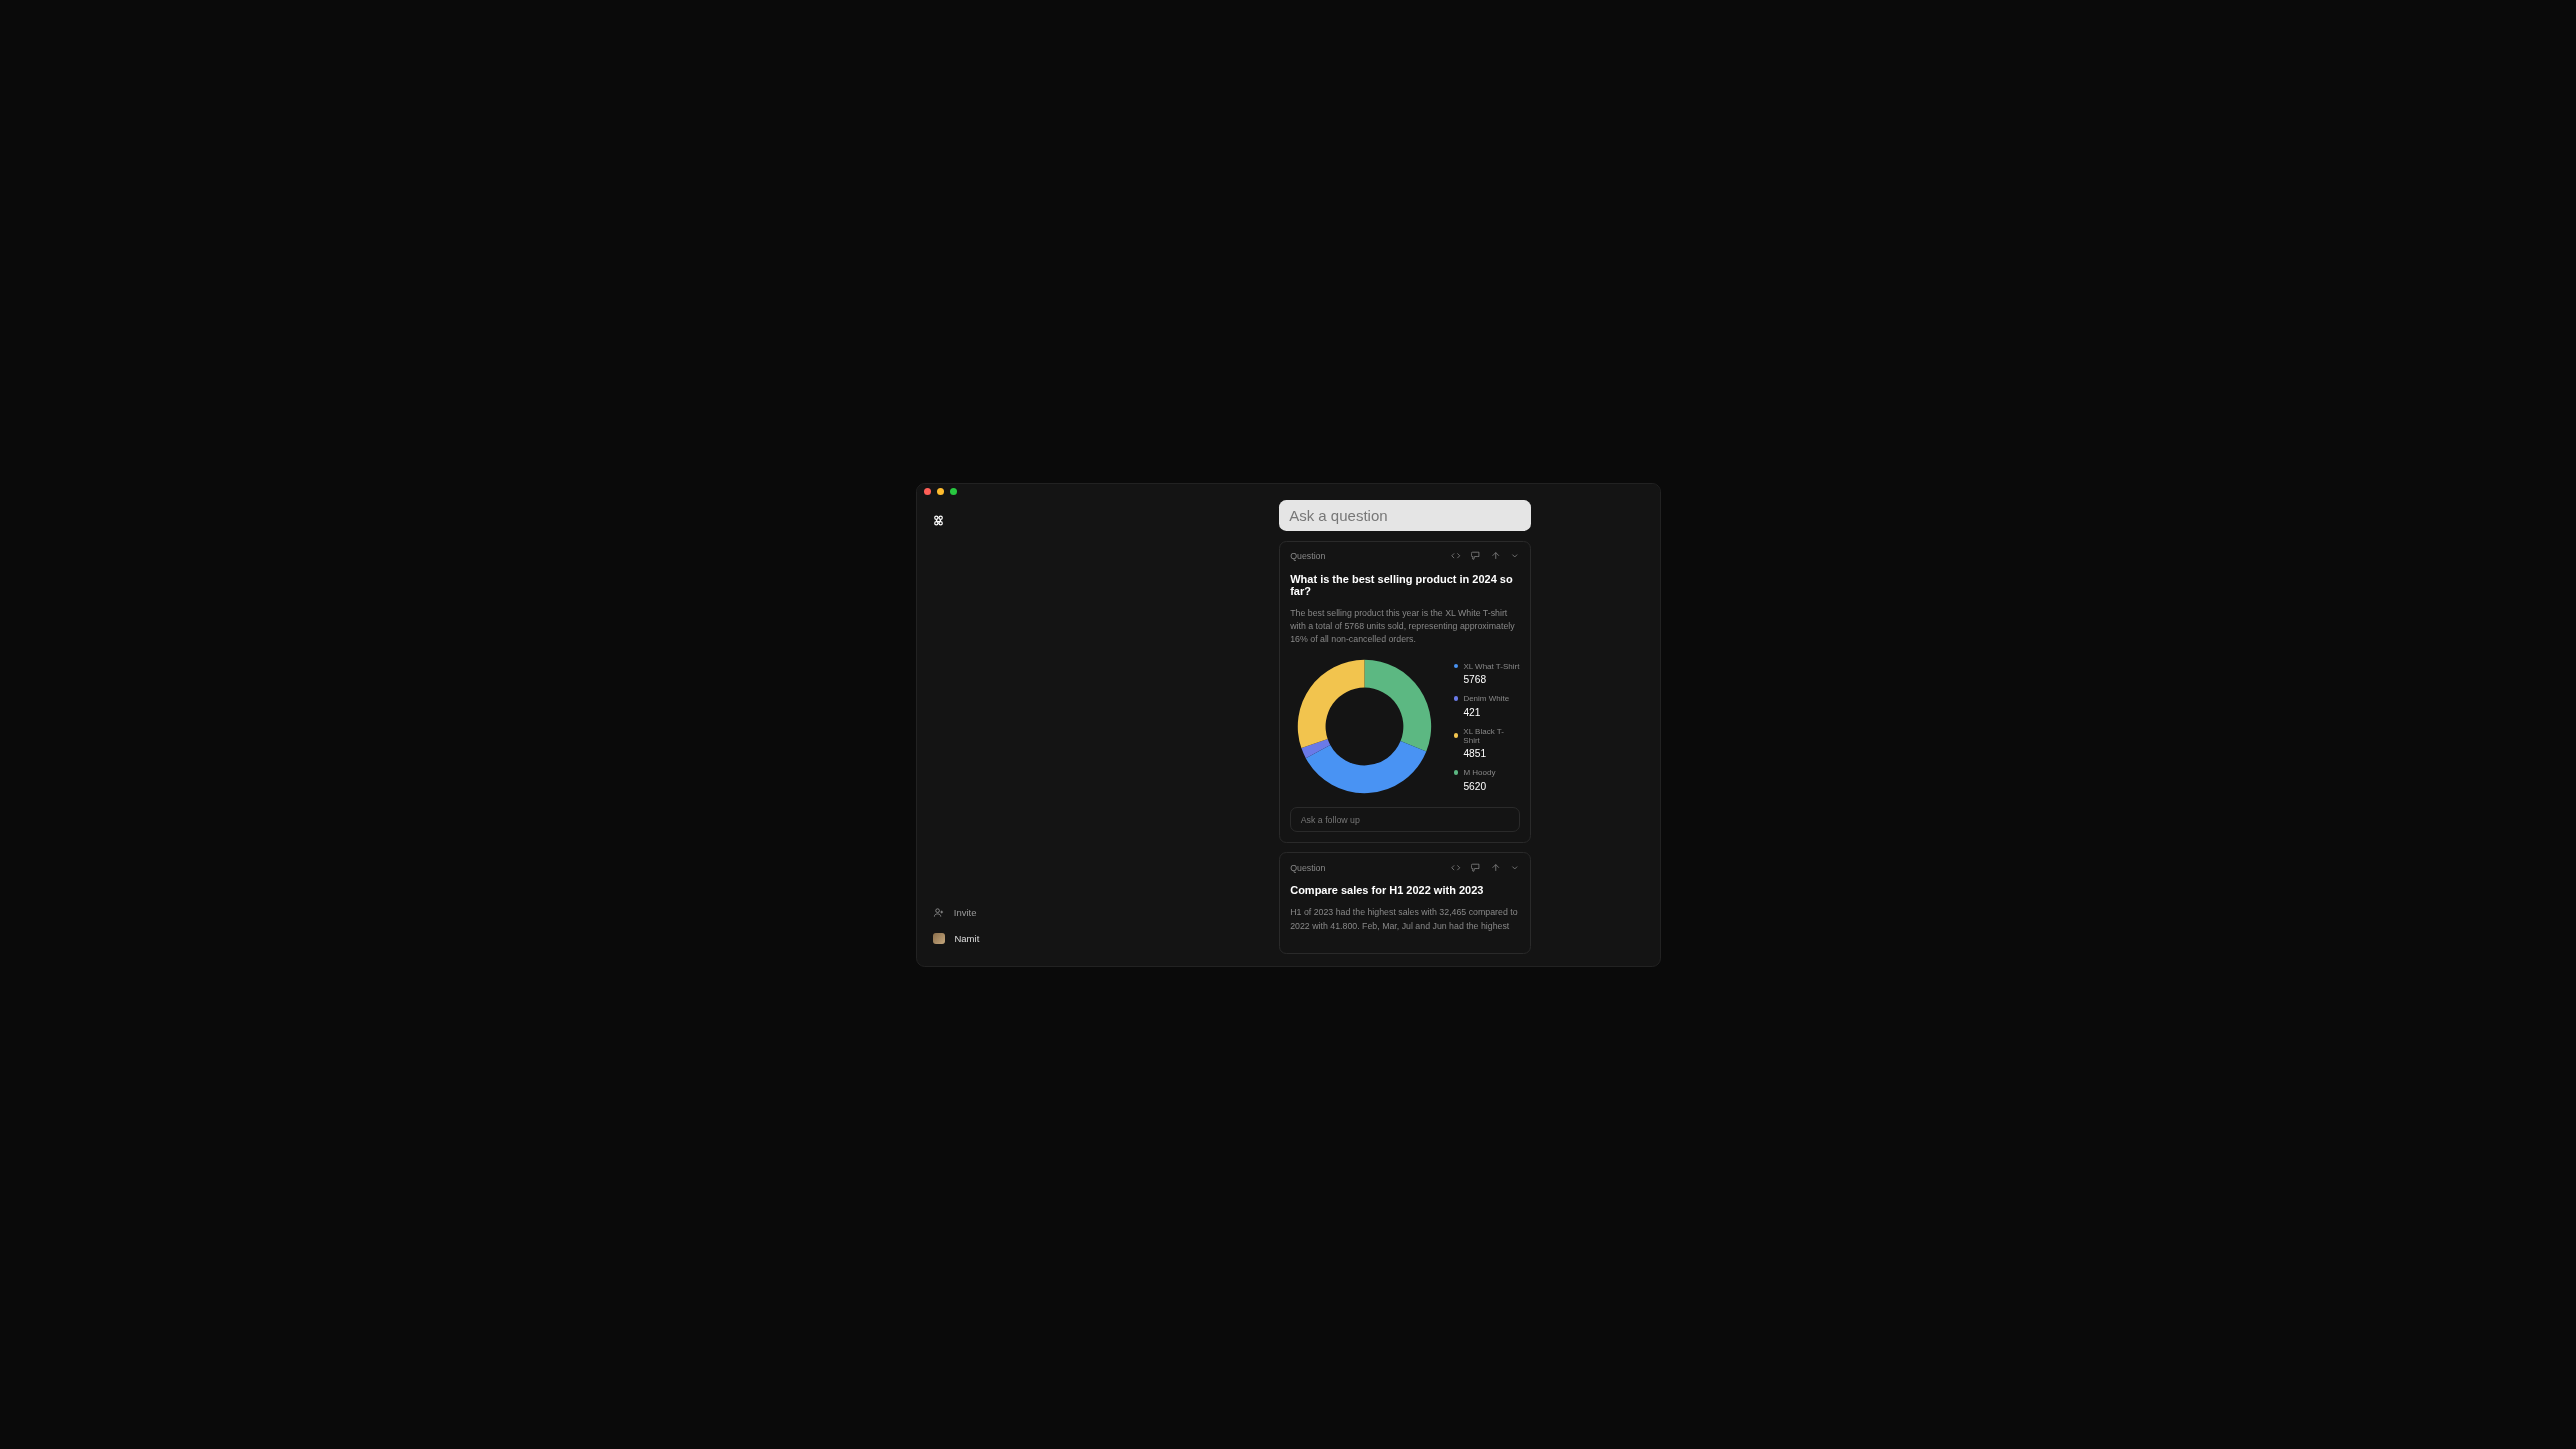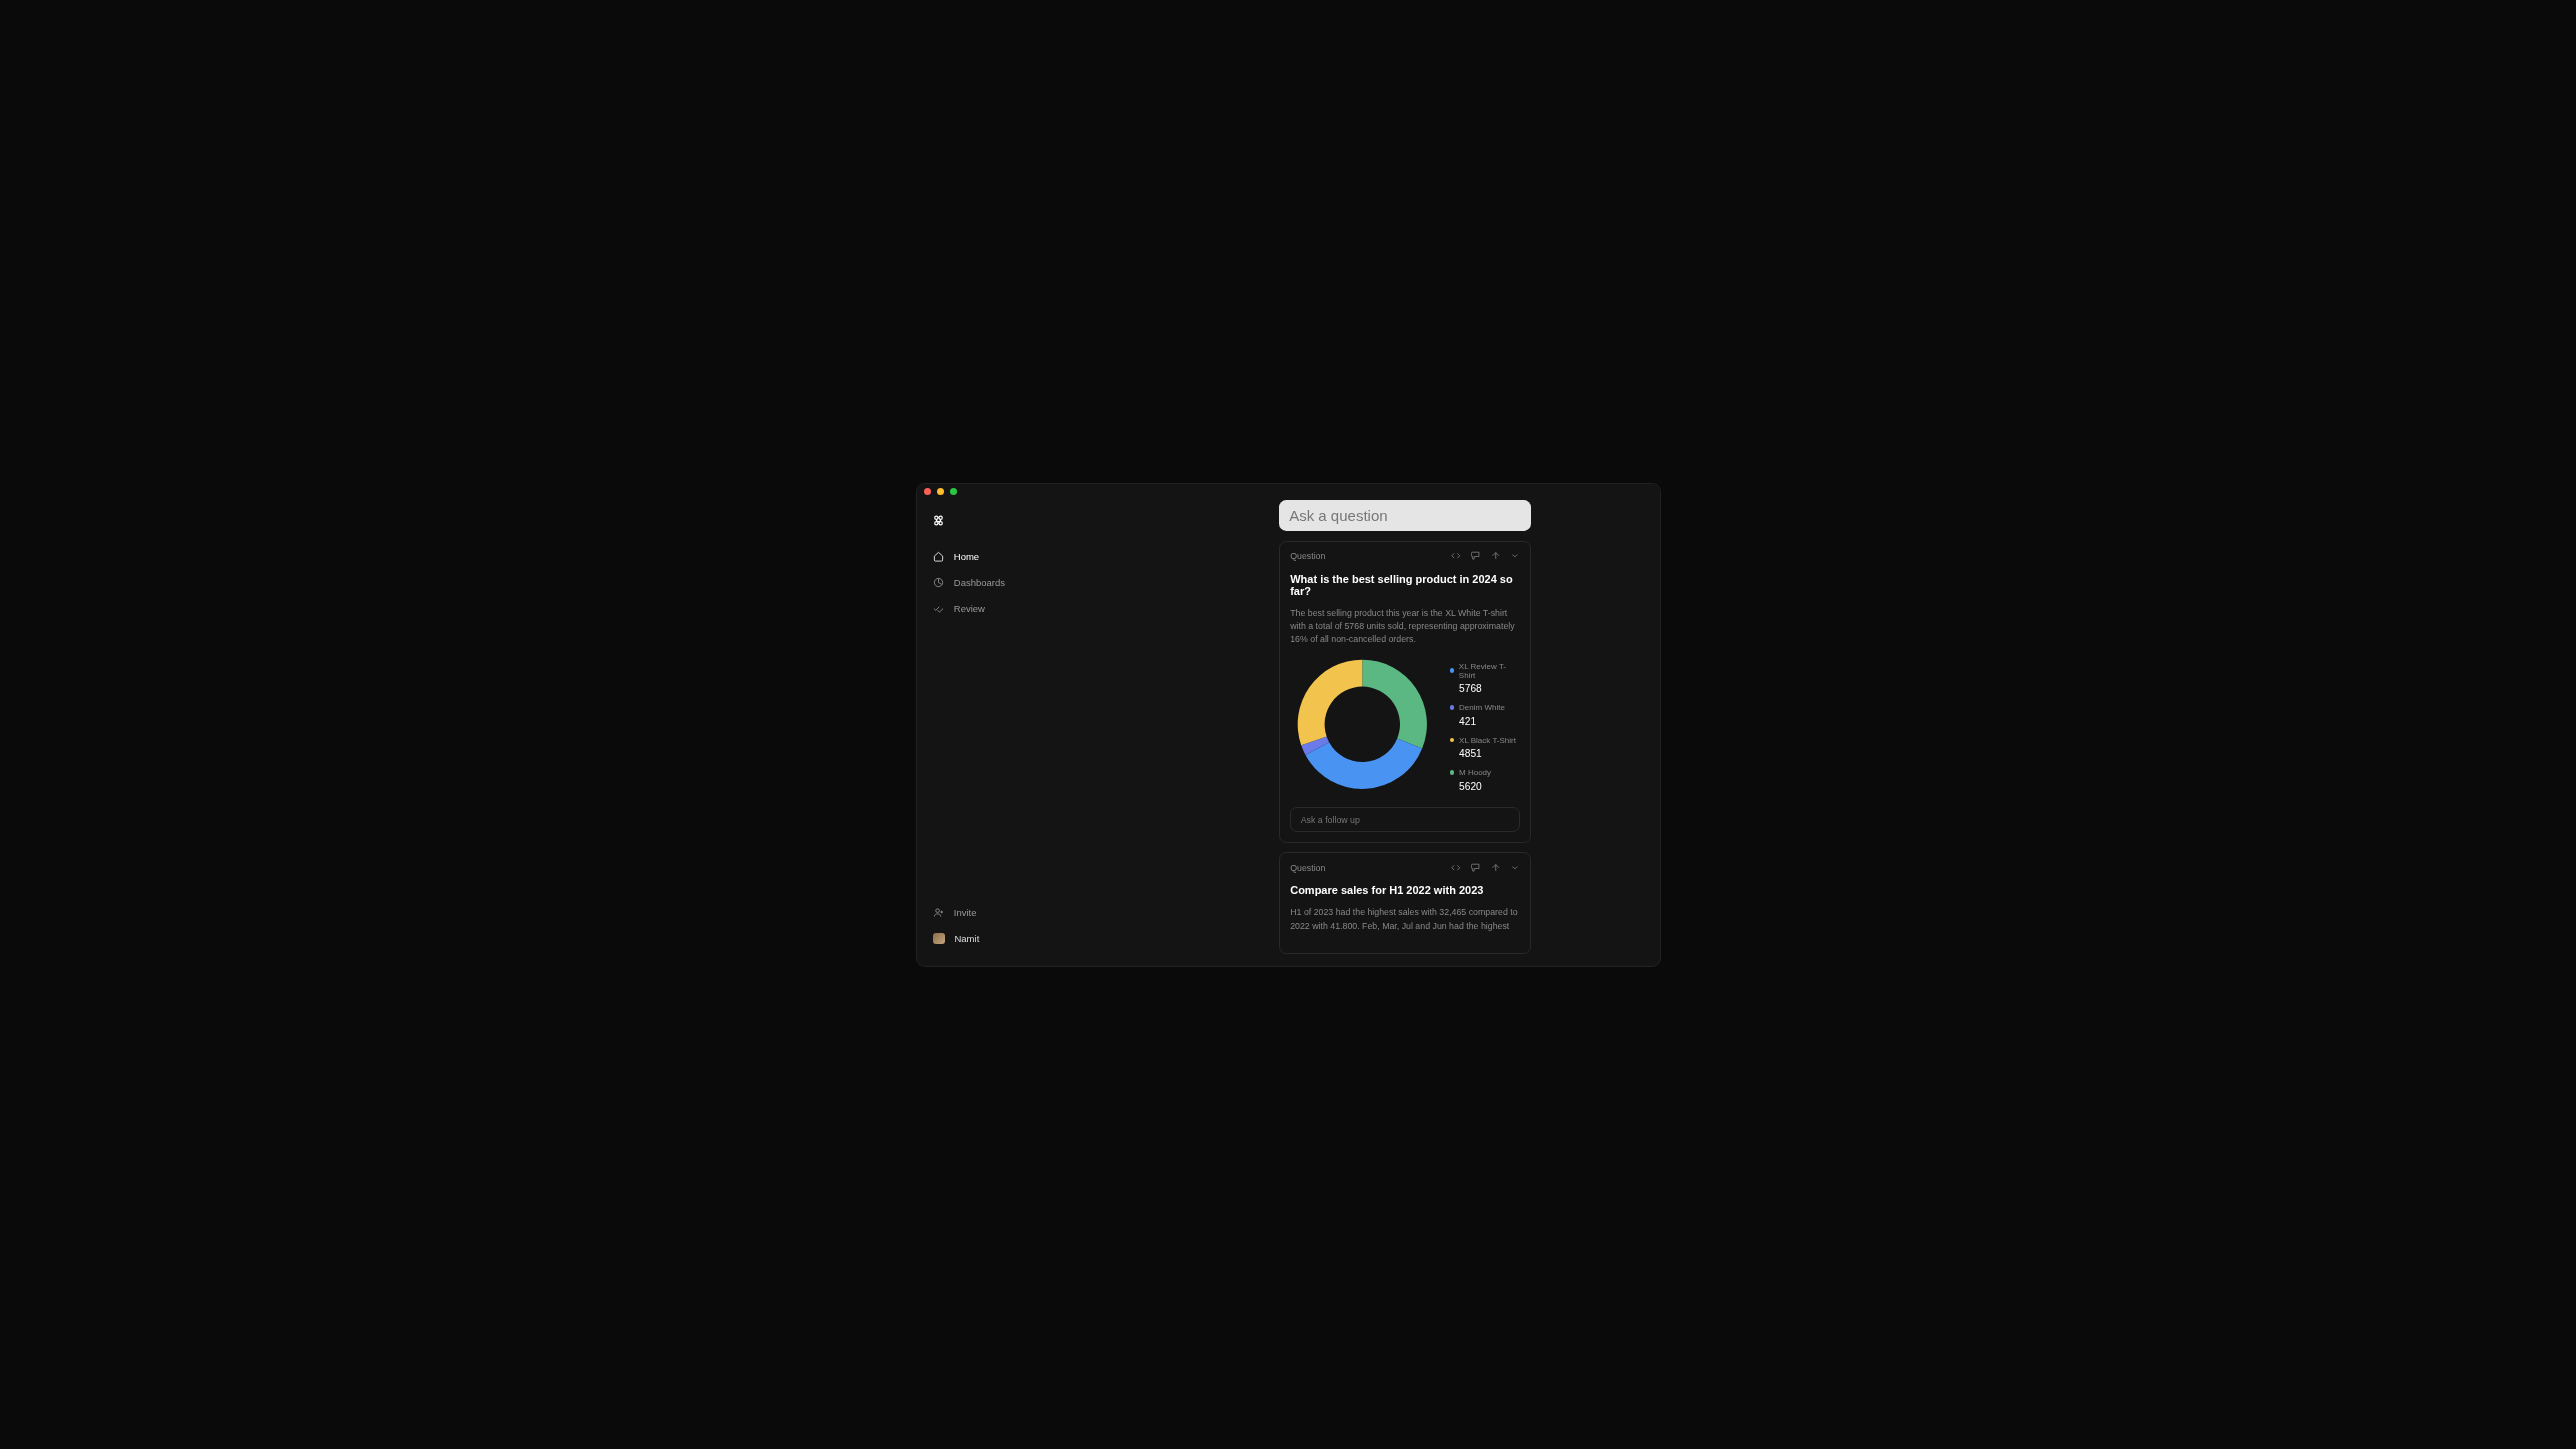"Home" div.nav-list { html: <div> <div> <svg> <path></path> </svg> <span>Home</span> </div> <div> <svg> <circle></circle> <path></path> </svg> <span>Dashboards</span> </div> <div> <svg> <path></path> </svg> <span>Review</span> </div> </div> -> none }
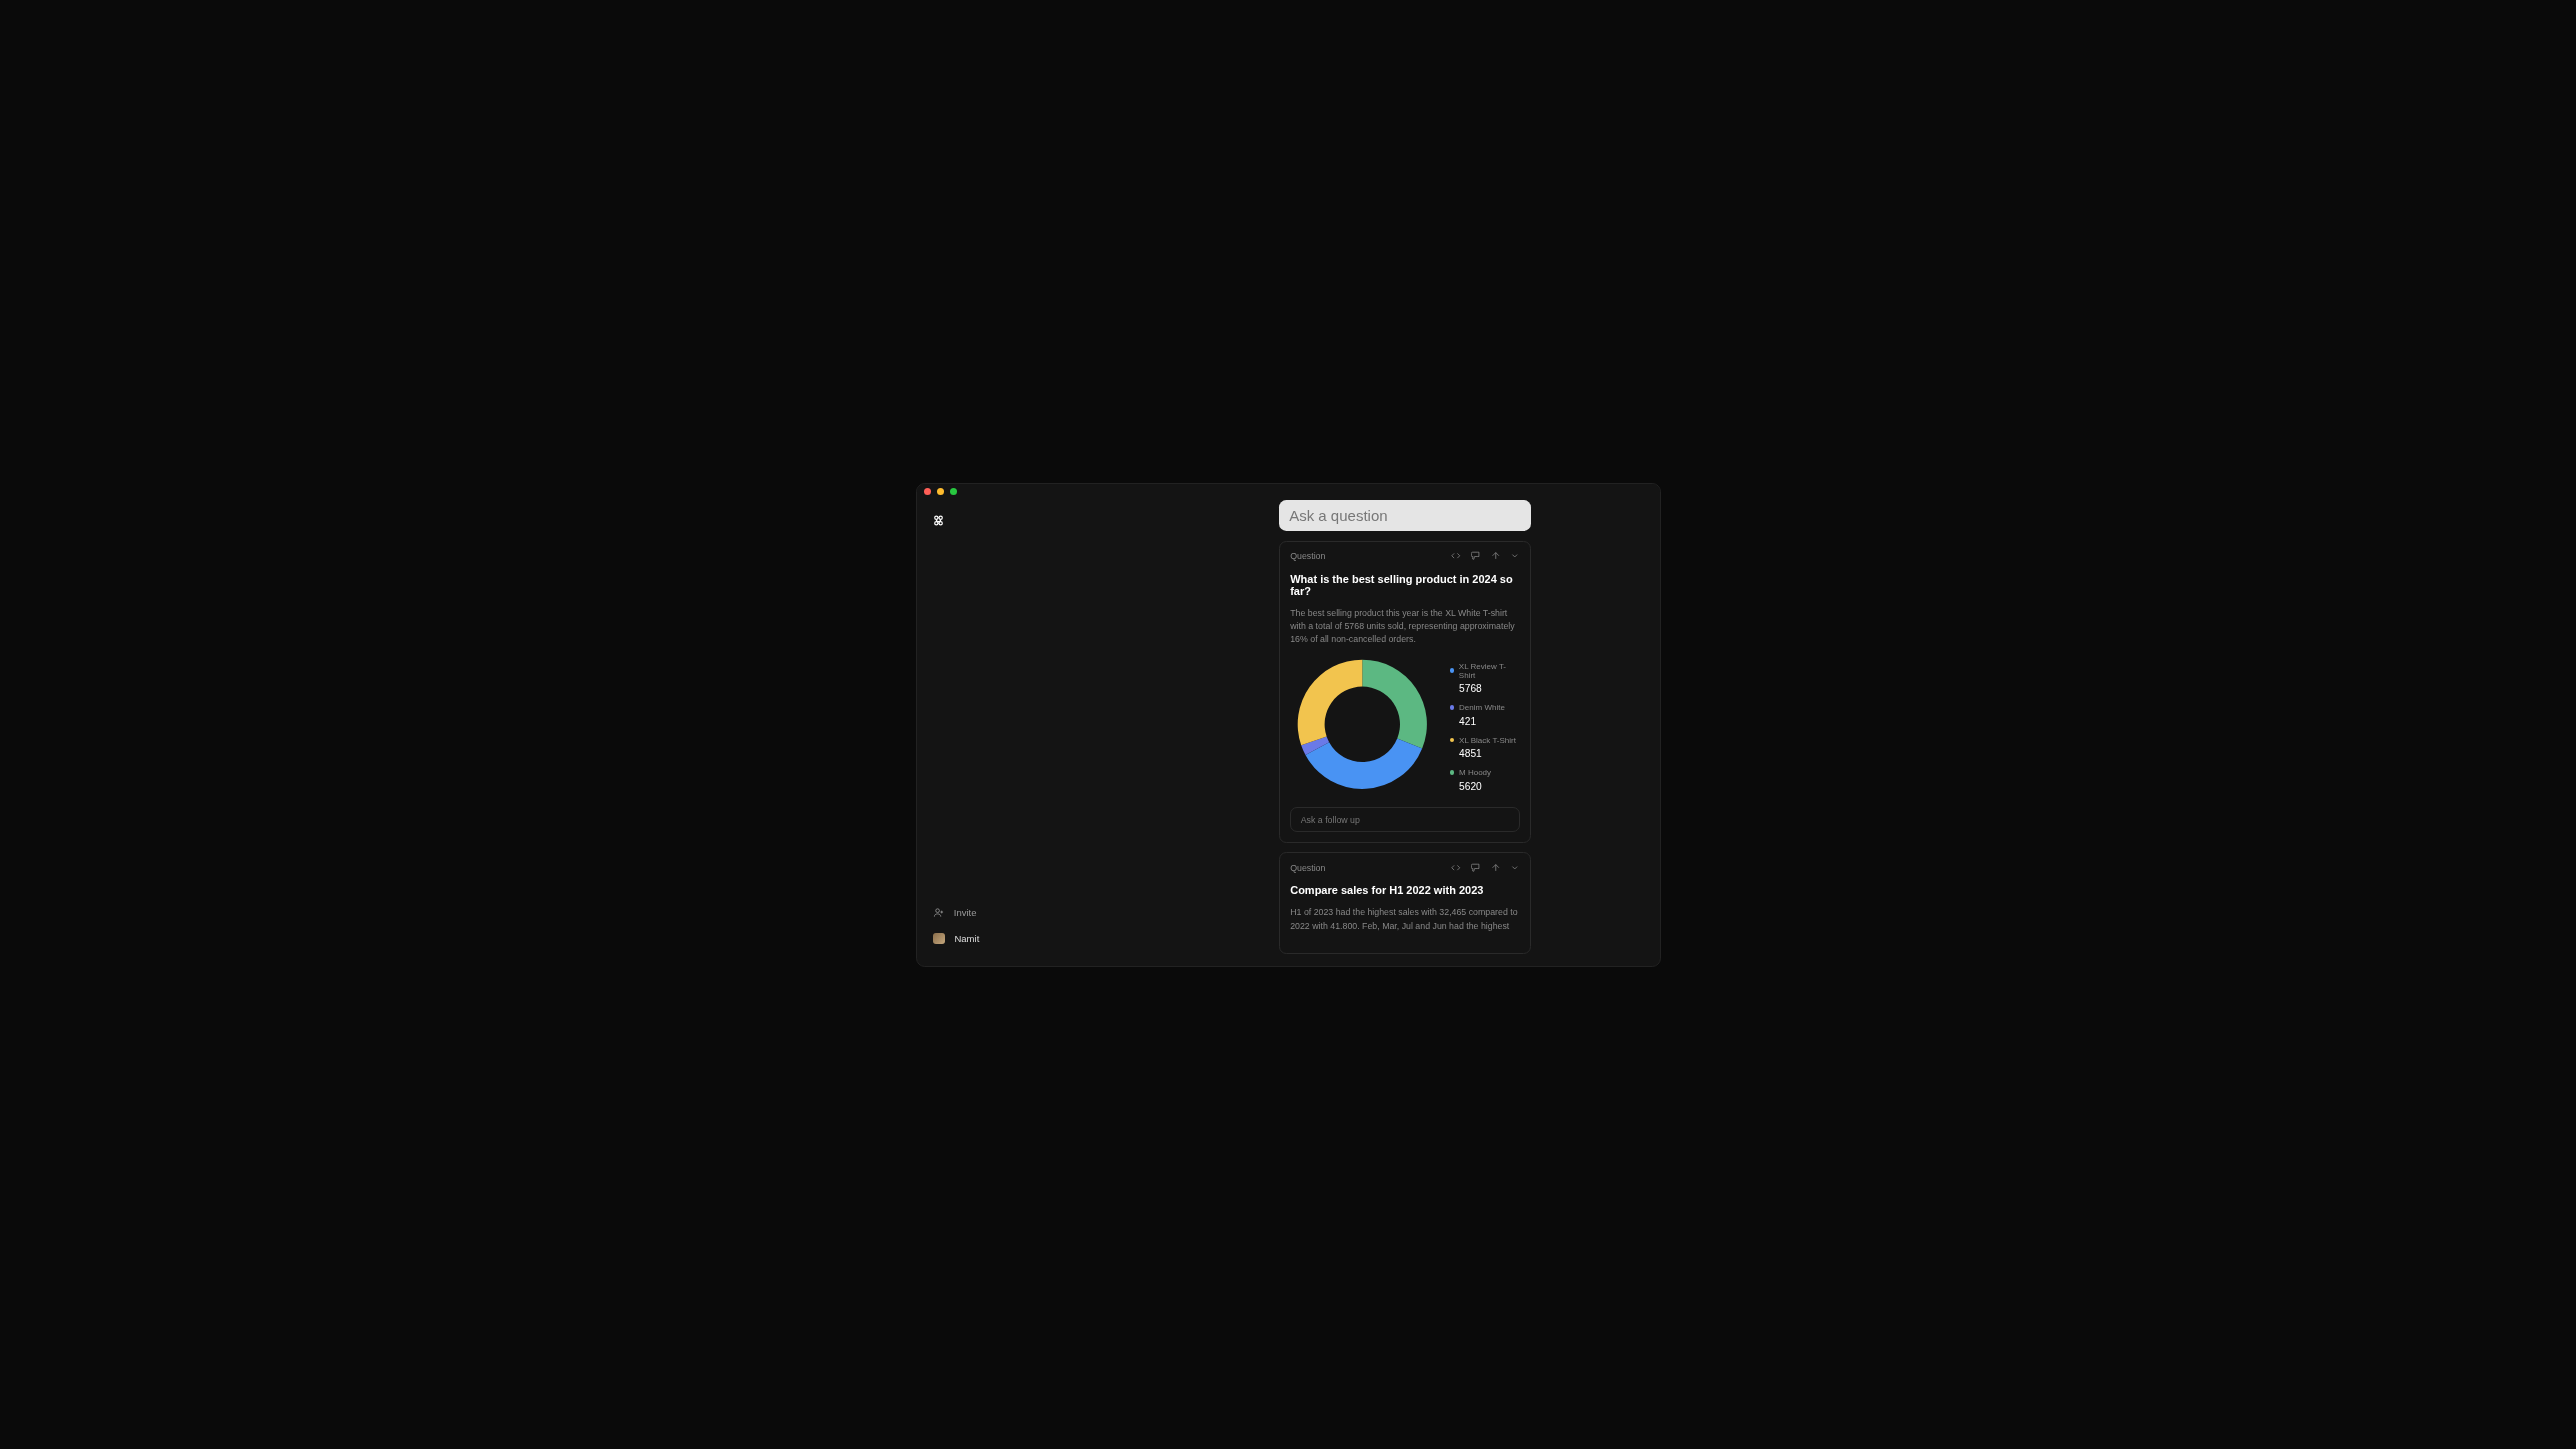"XL Review T-Shirt" span.legend-label { text: Review -> What }
